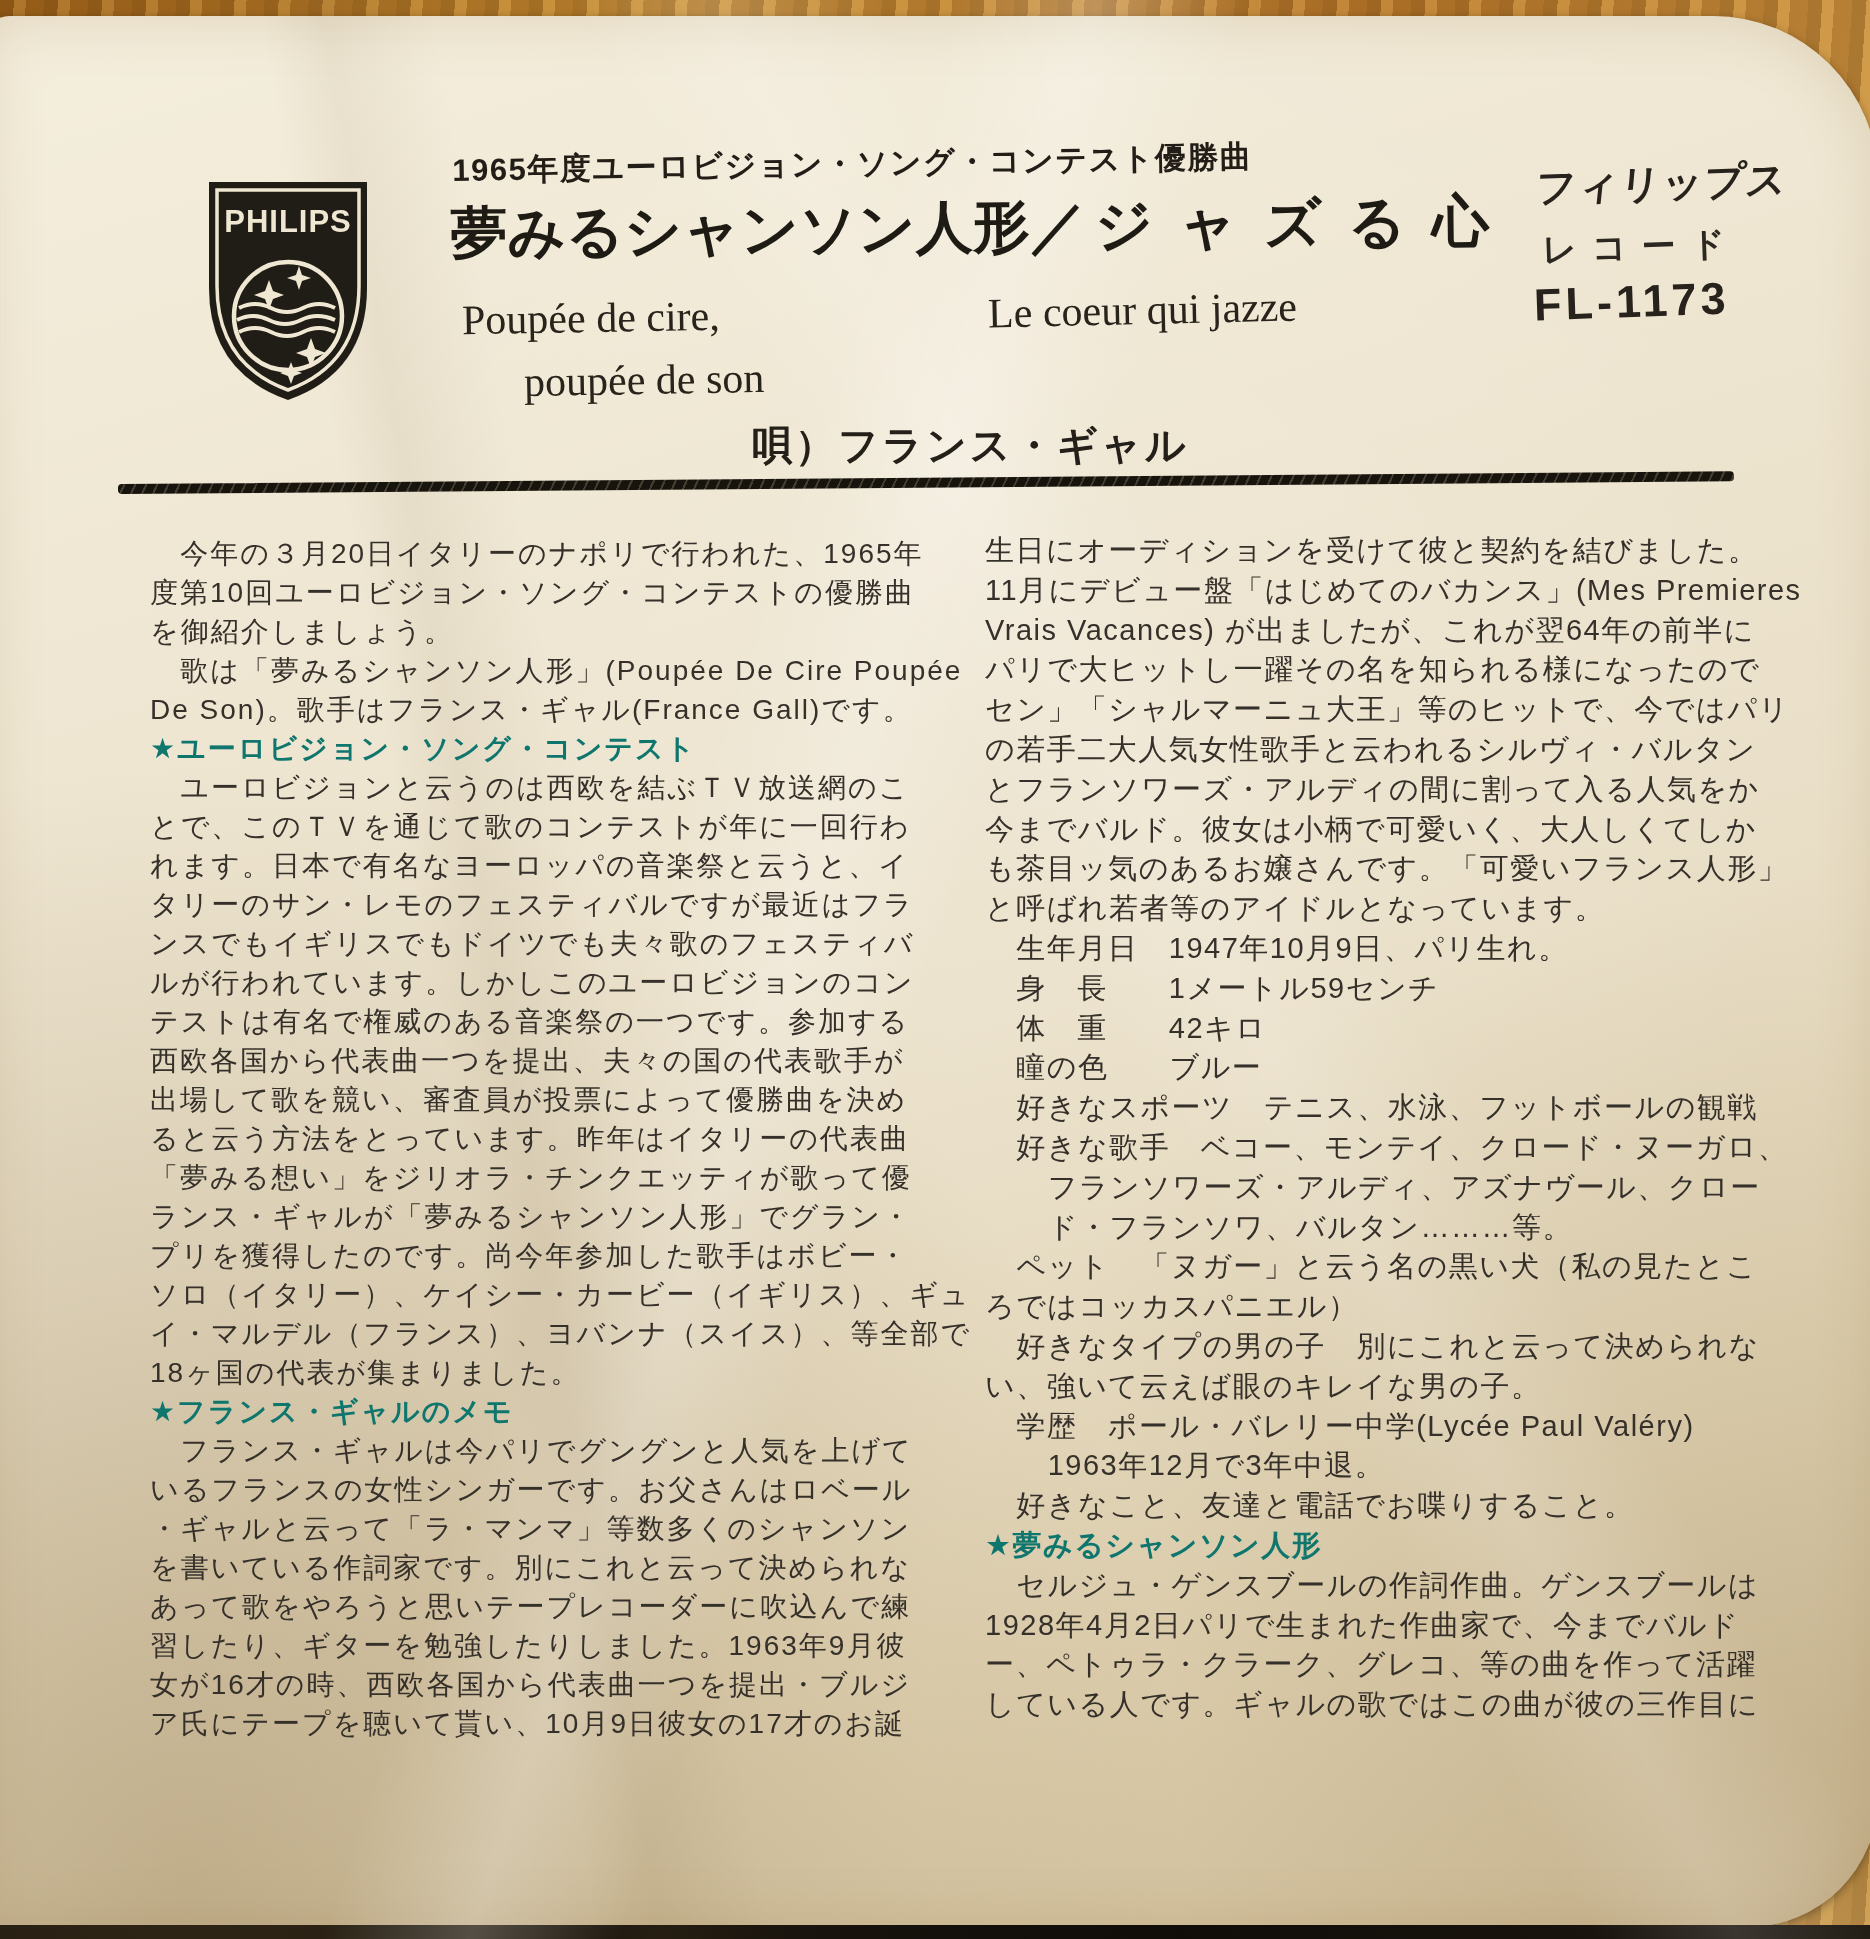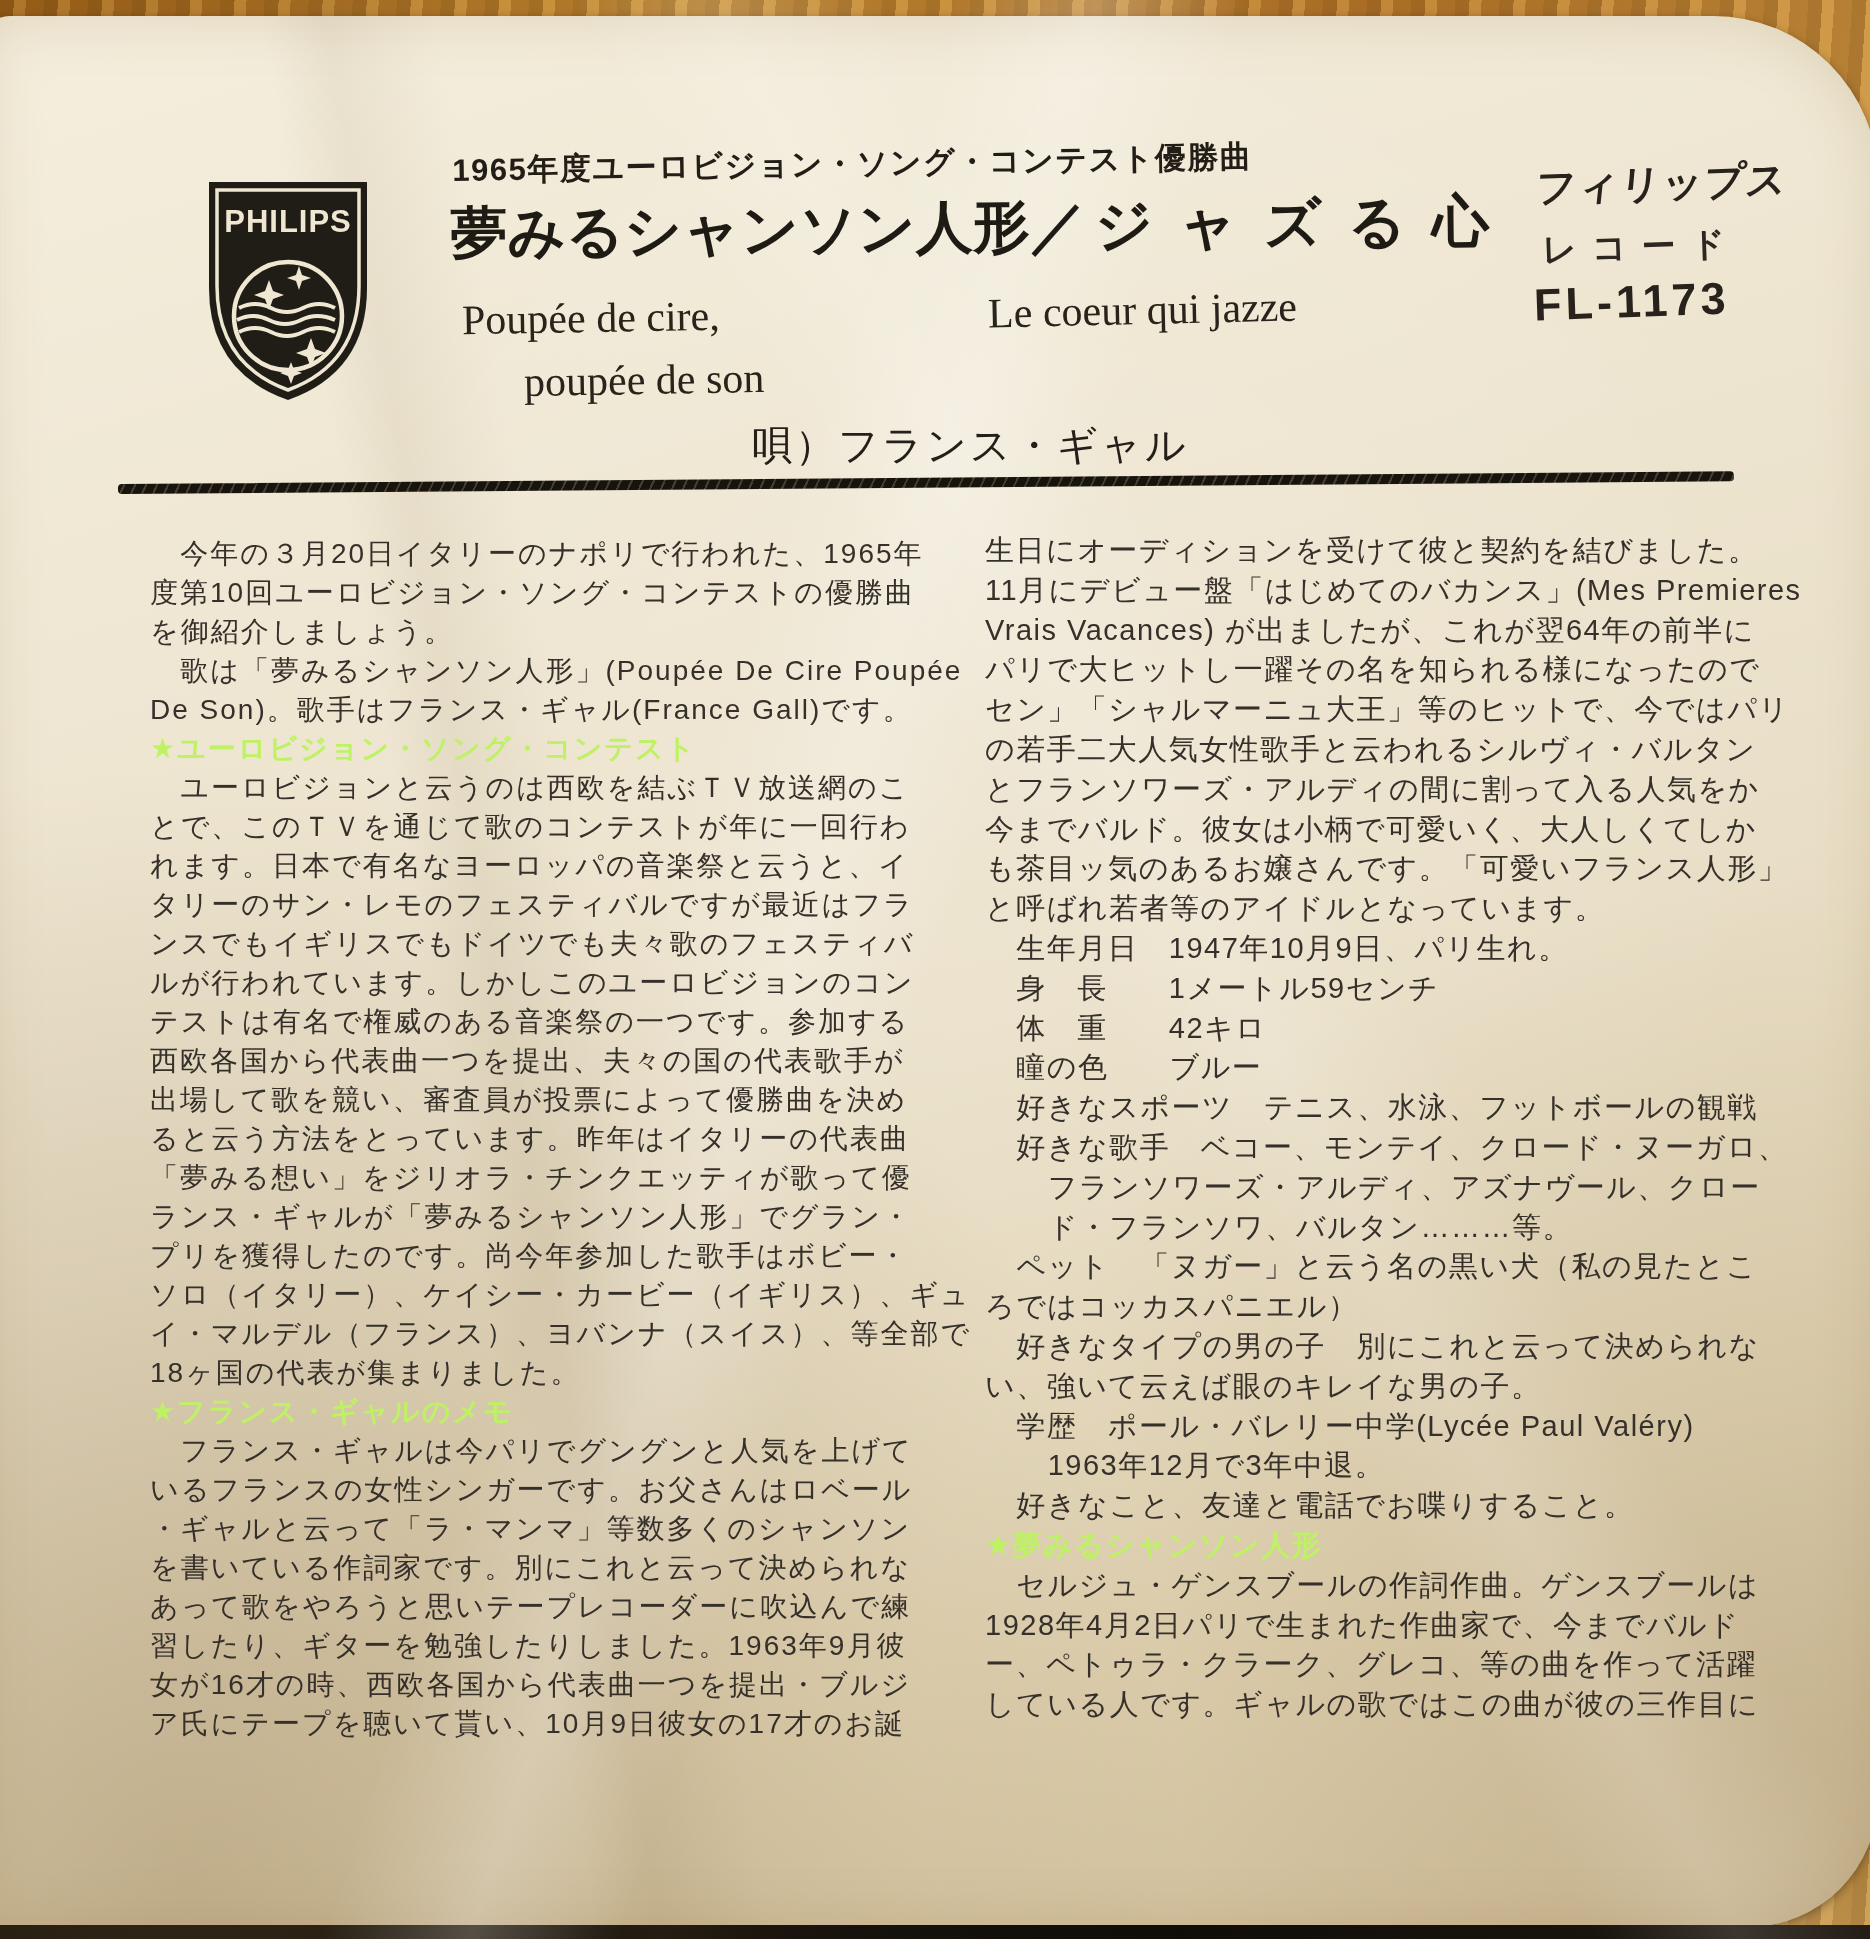"唄）フランス・ギャル" .artist { font-weight: 400 -> 700 }
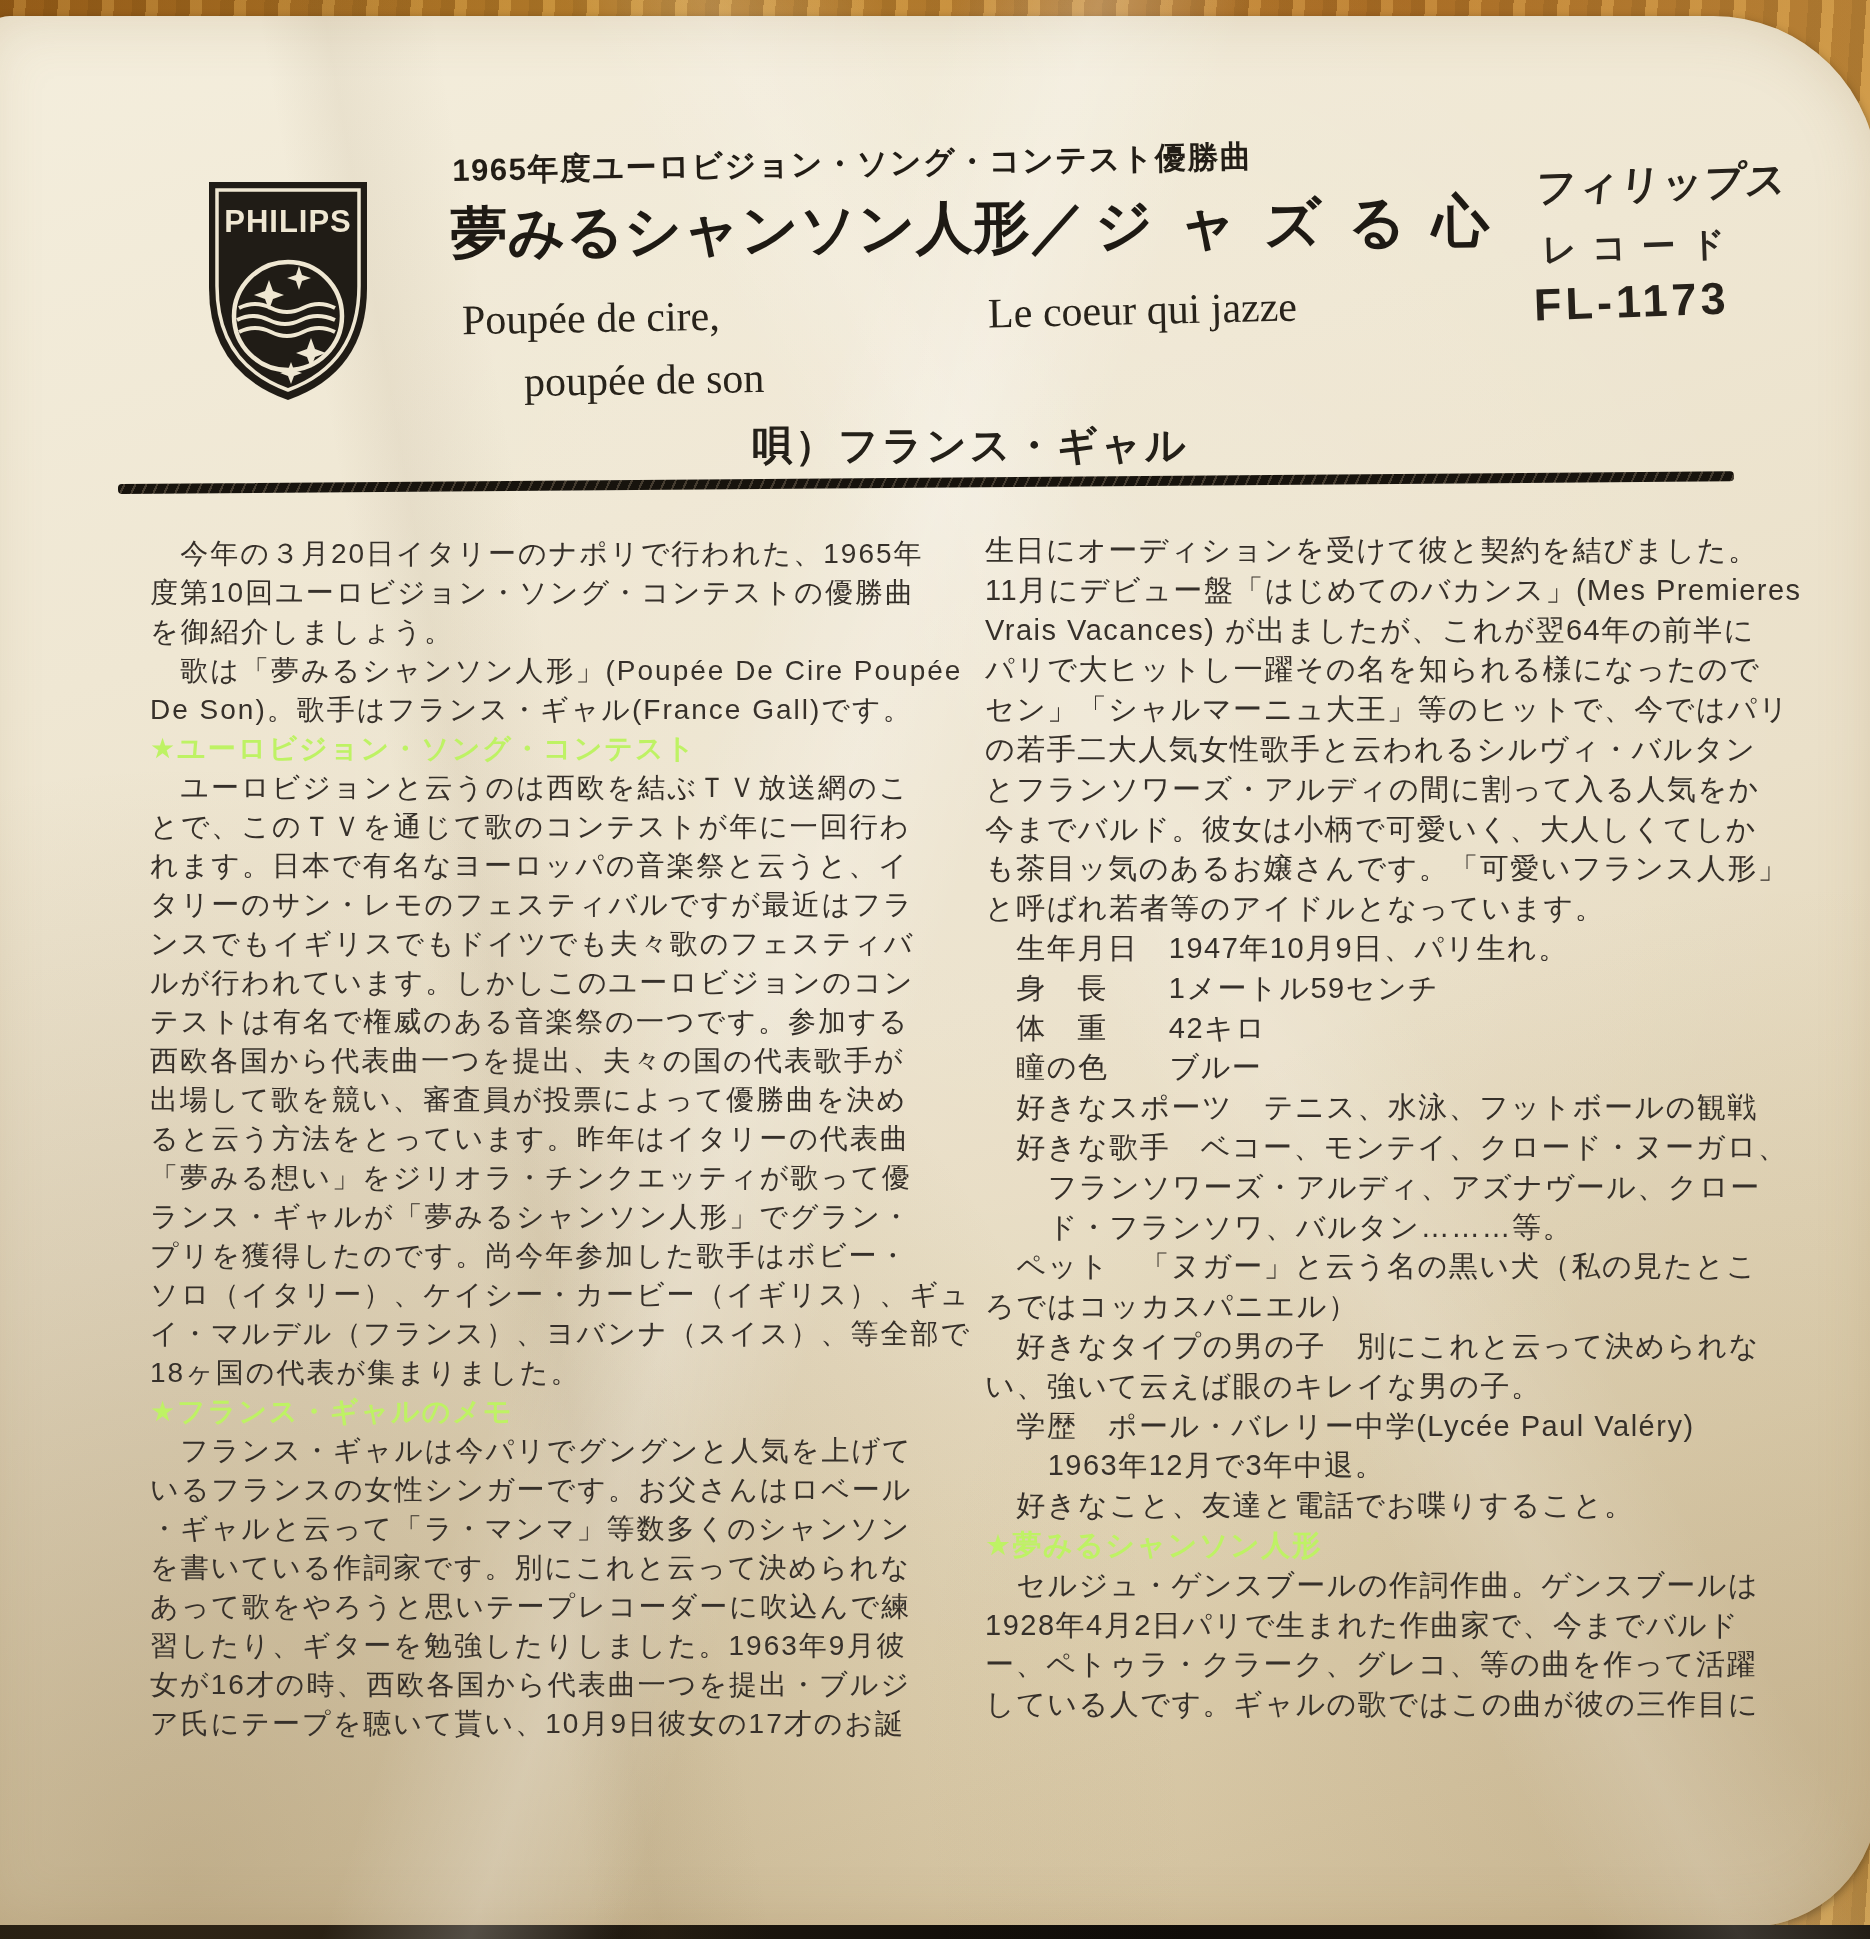"★ユーロビジョン・ソング・コンテスト" .head { color: #bef264 -> #0f766e }
